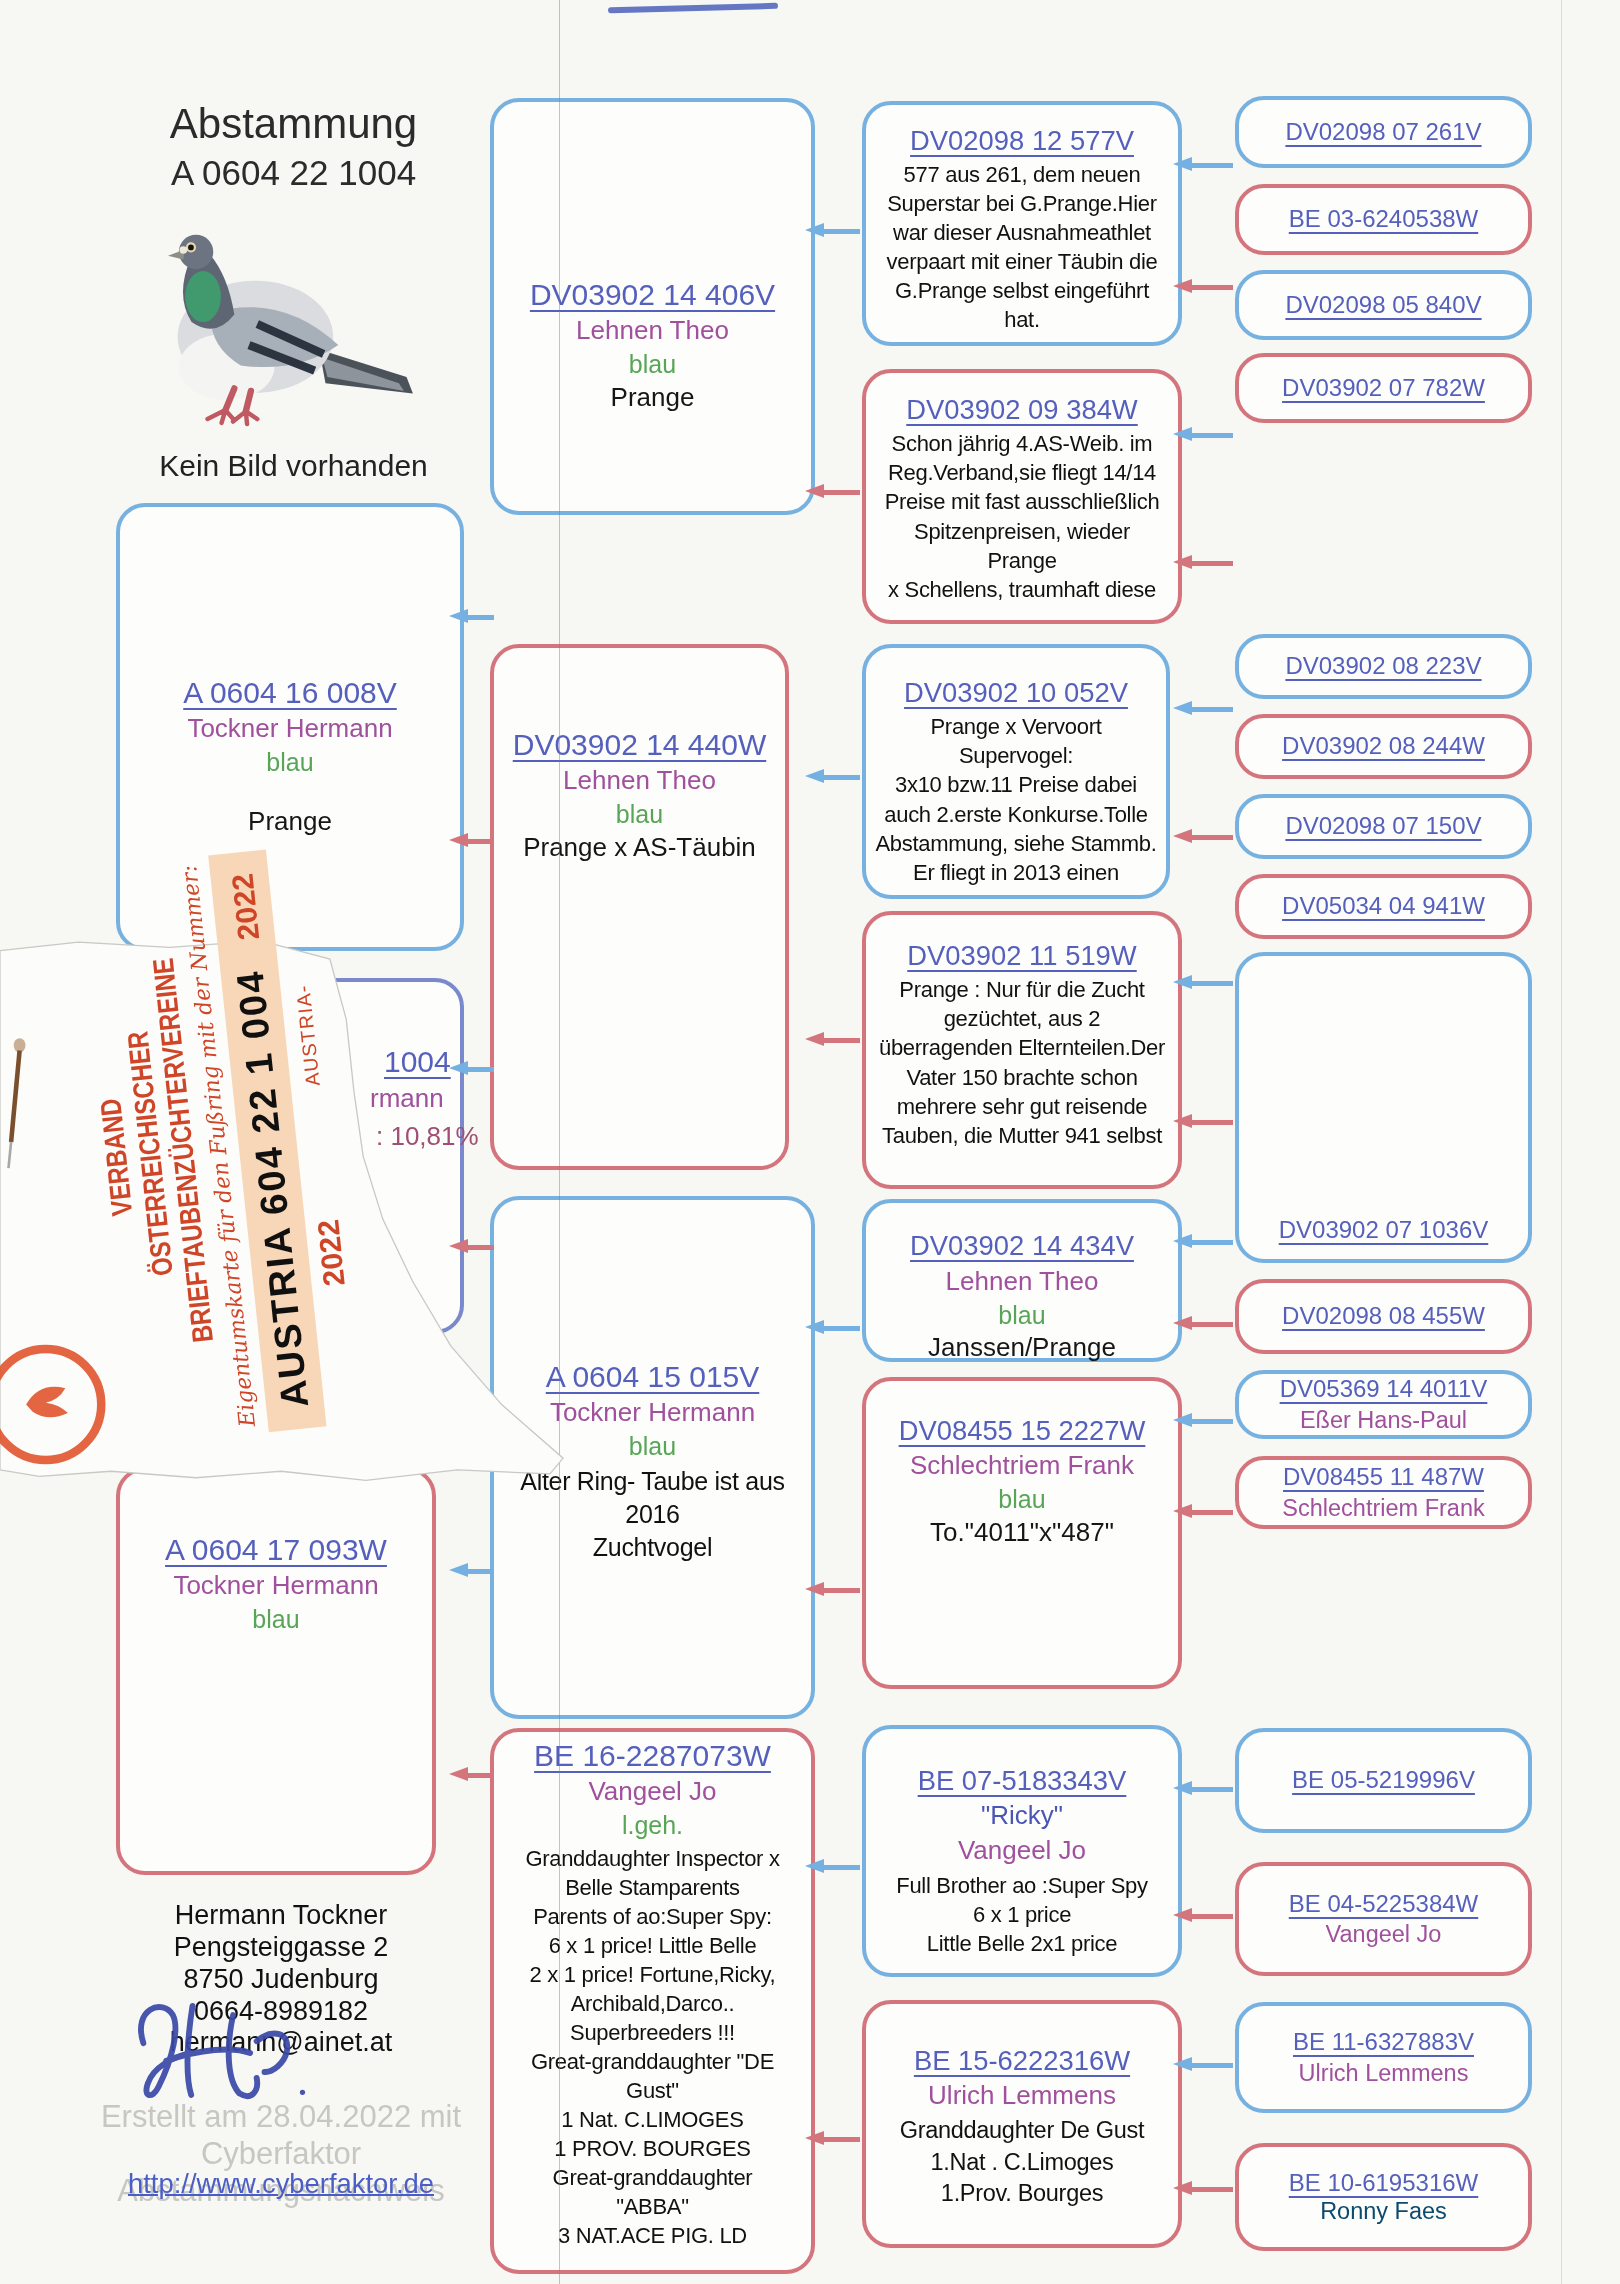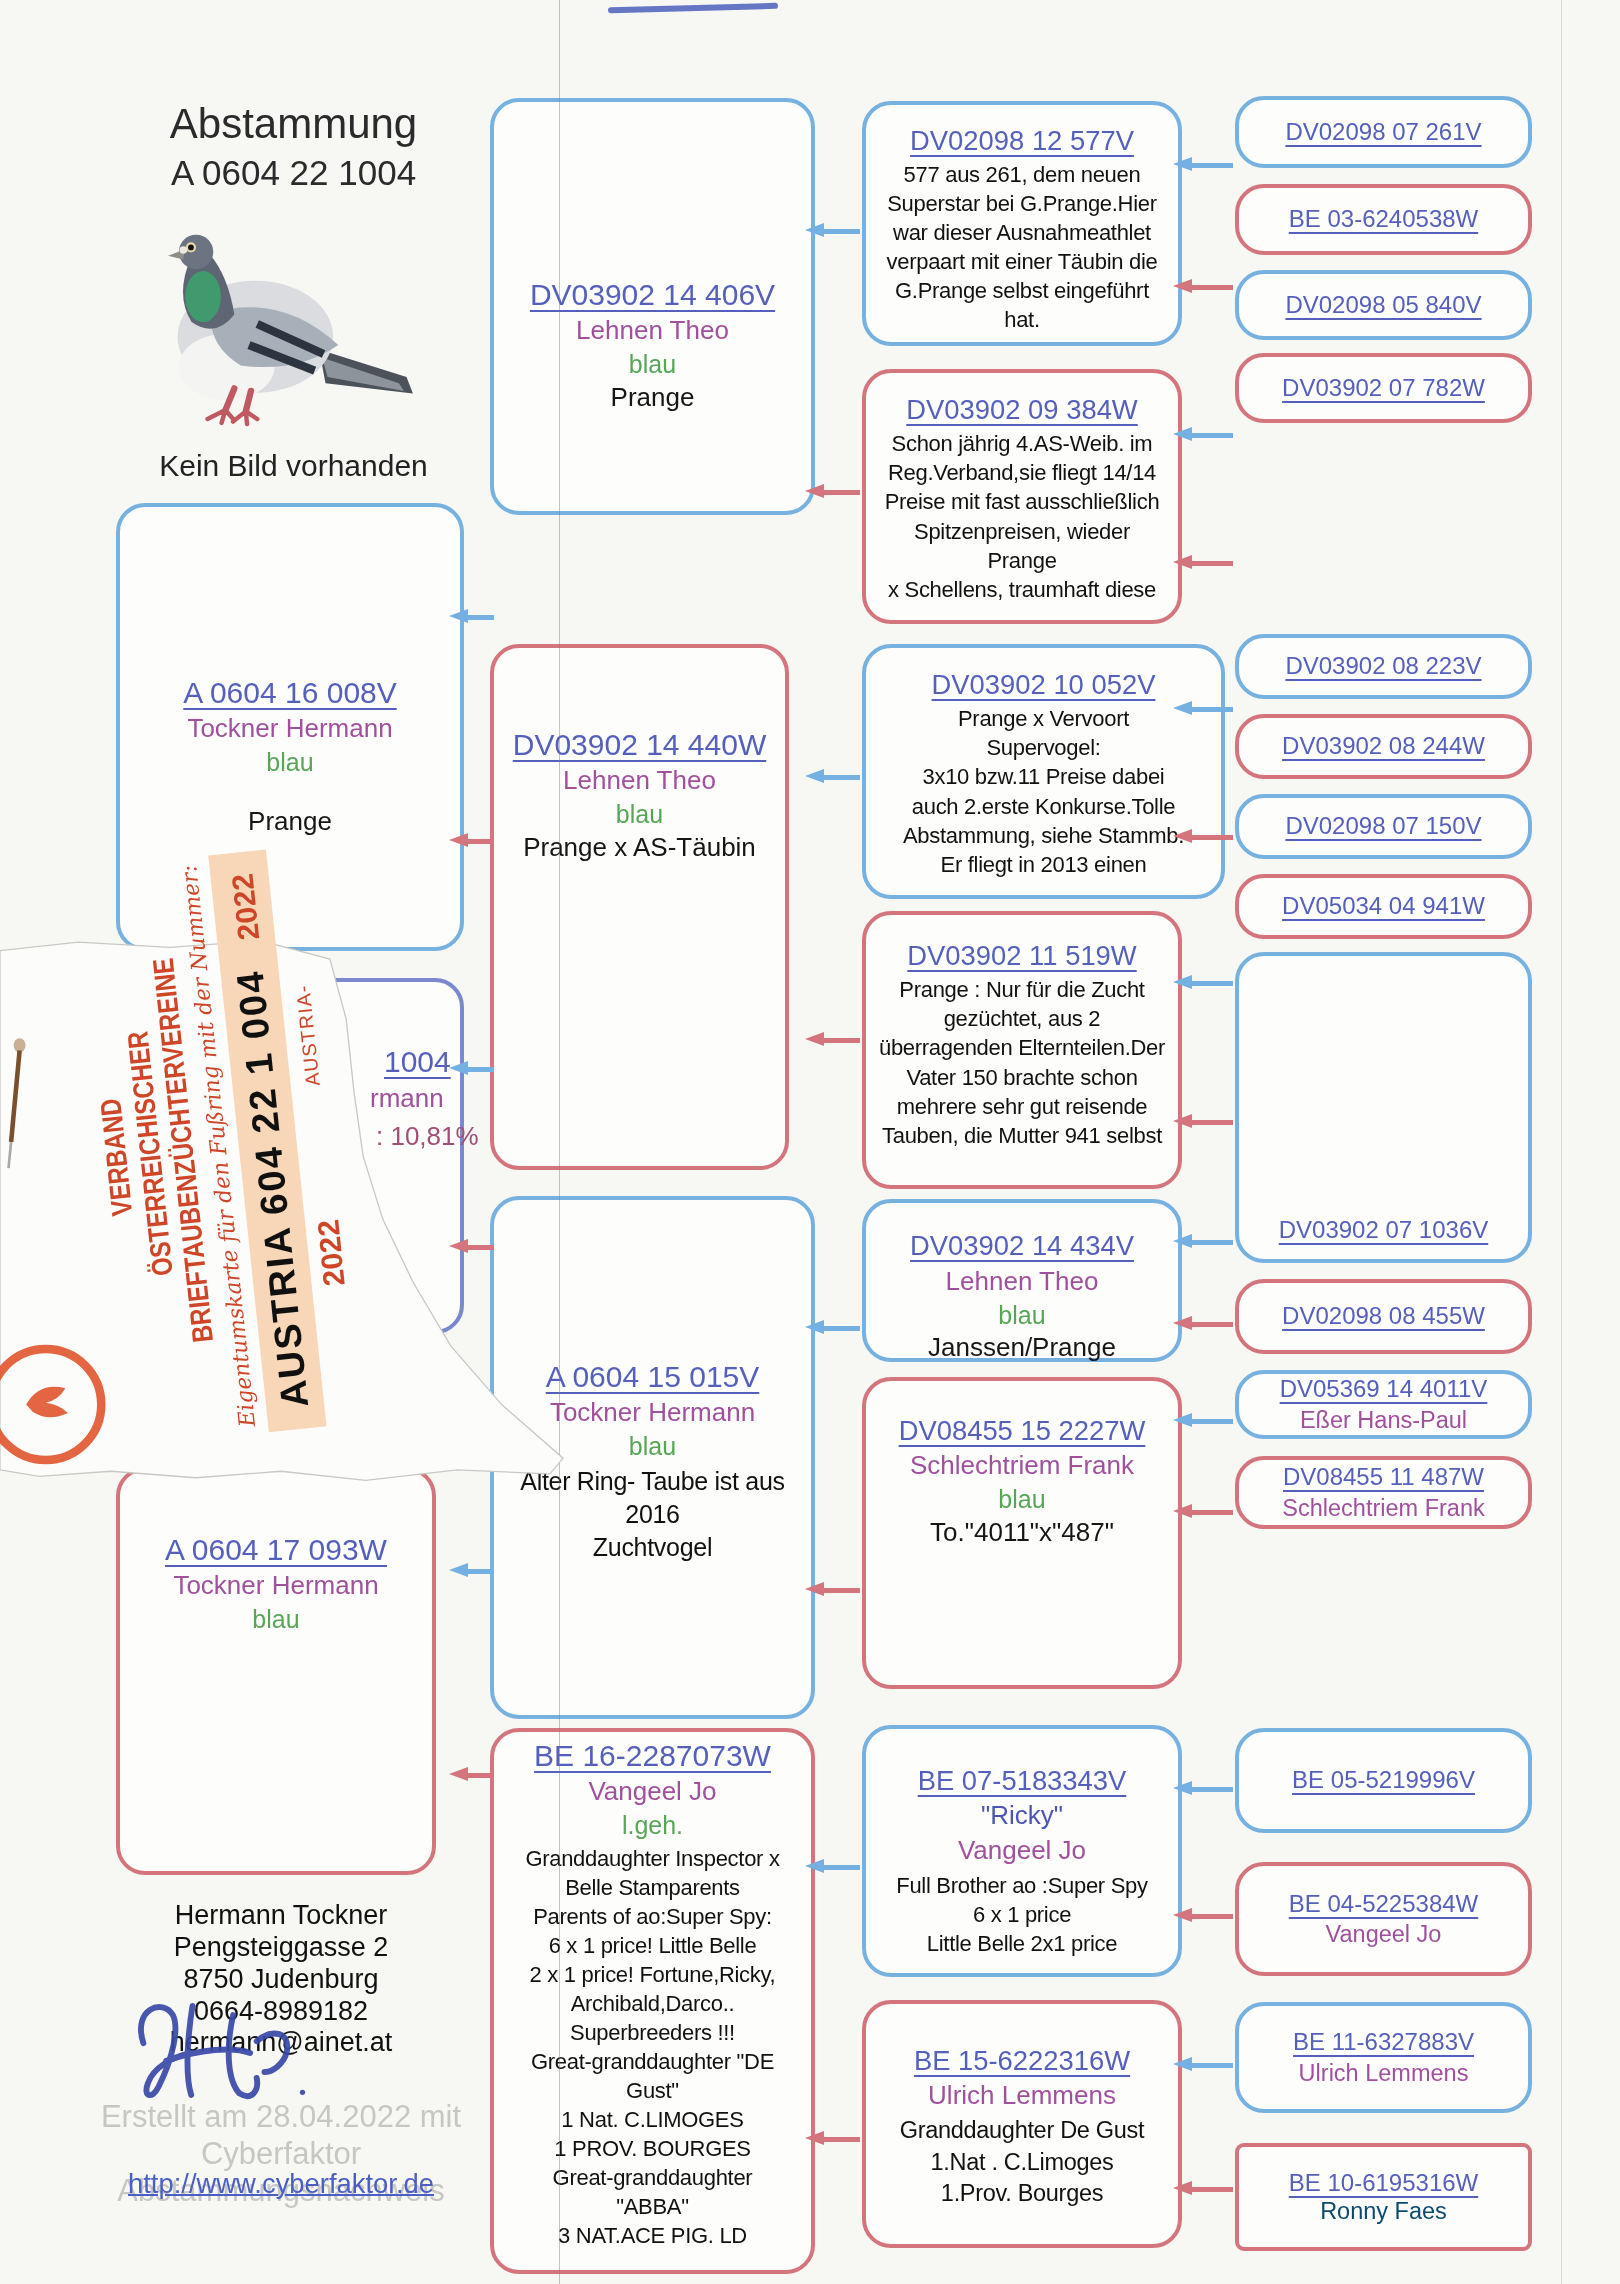"DV03902 10 052V" div.pbox { padding-top: 21px -> 29px; width: 363px -> 308px }
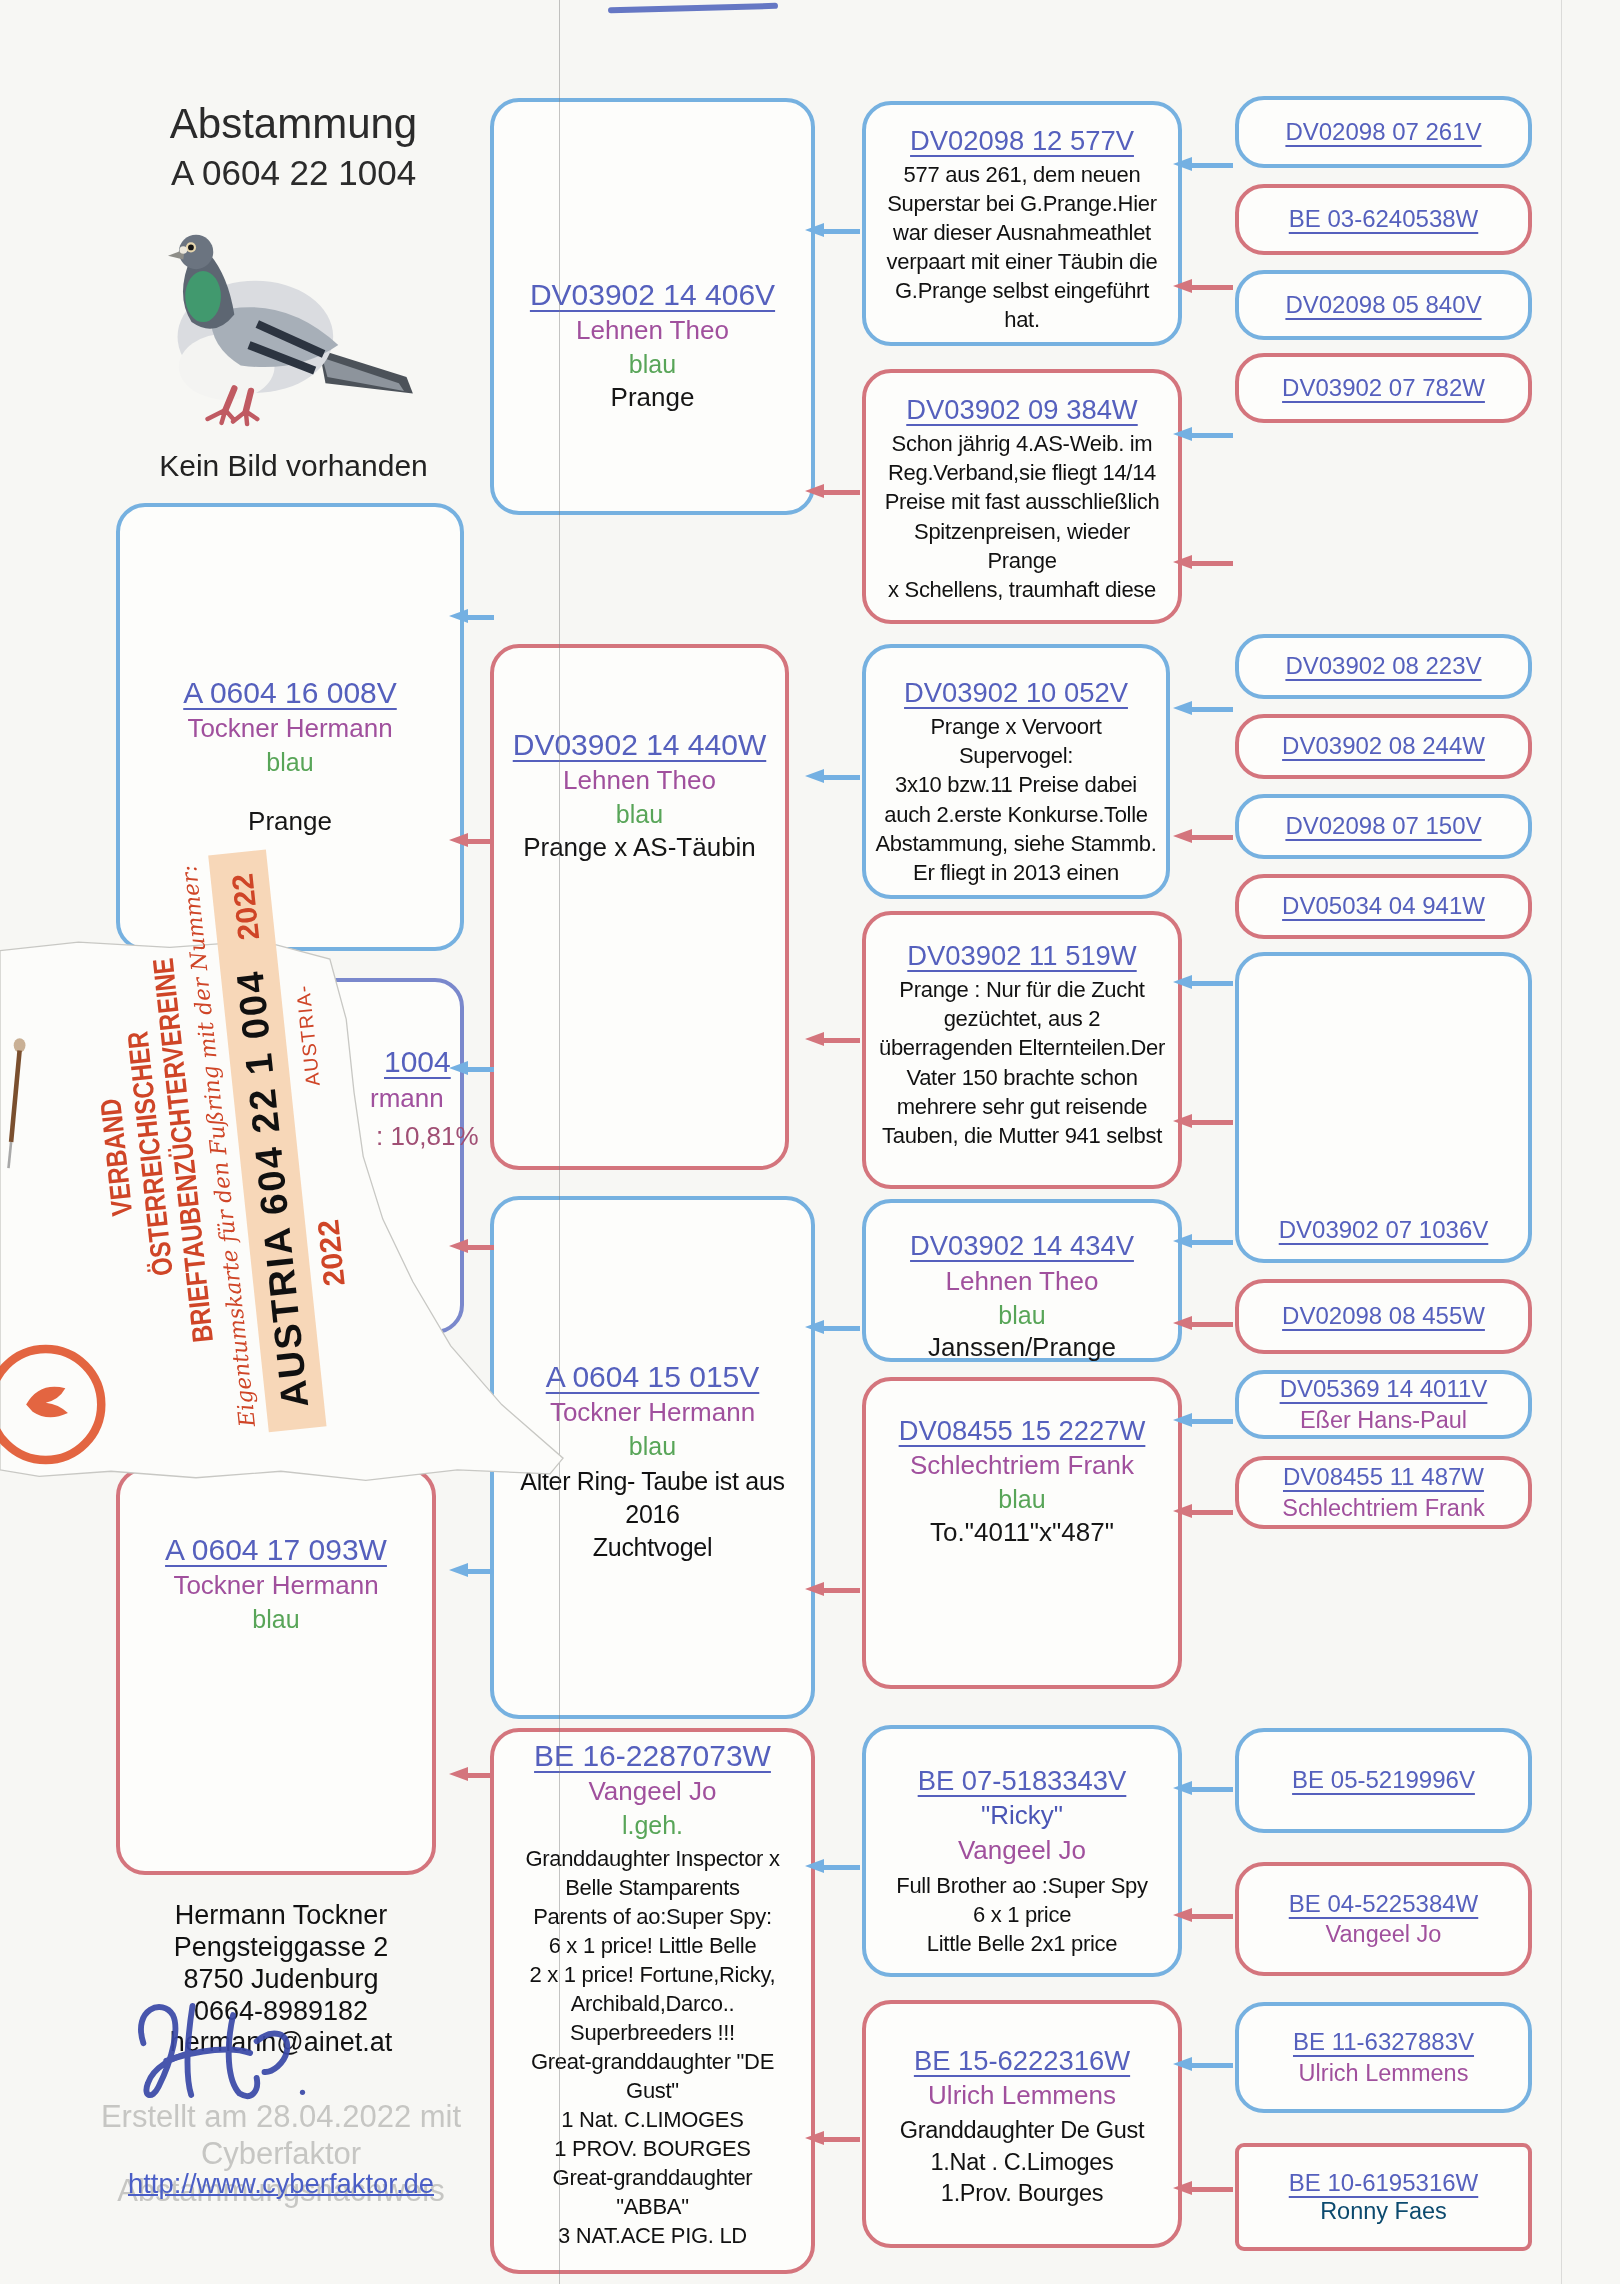"BE 10-6195316W" div.pbox { border-radius: 9px -> none }
